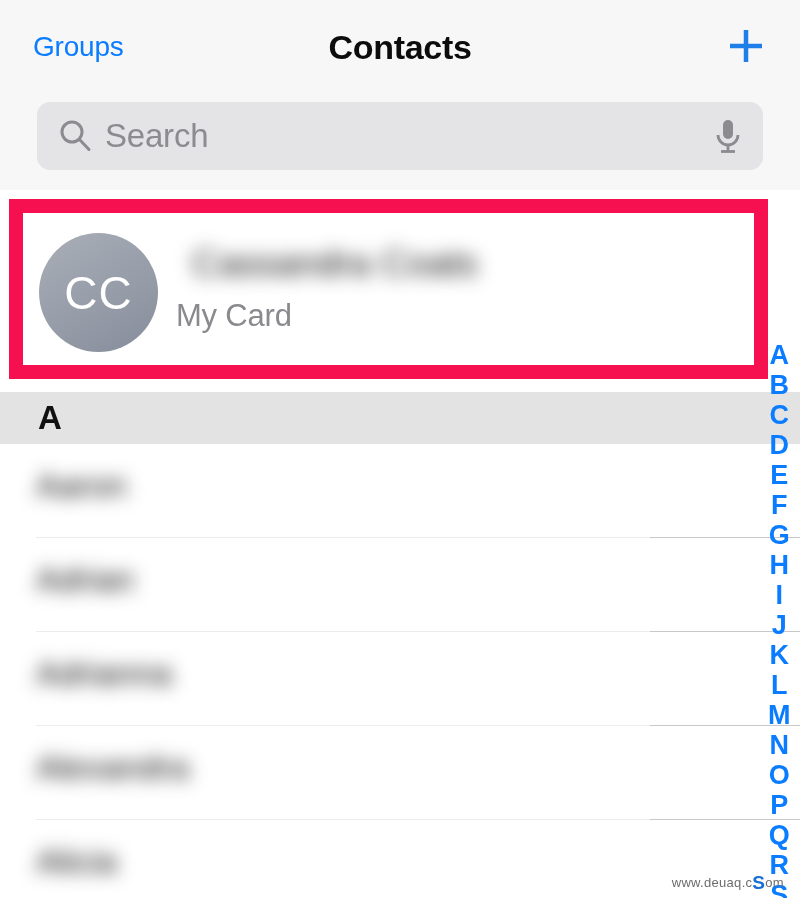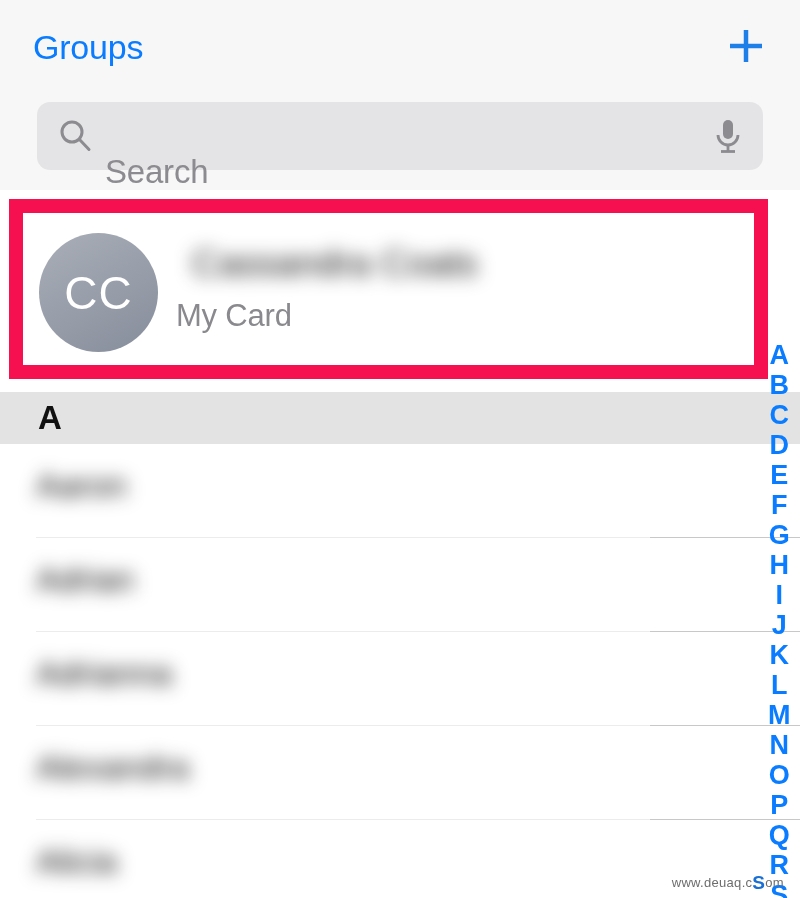"Groups" .nav-left { font-size: 34px -> 28px }
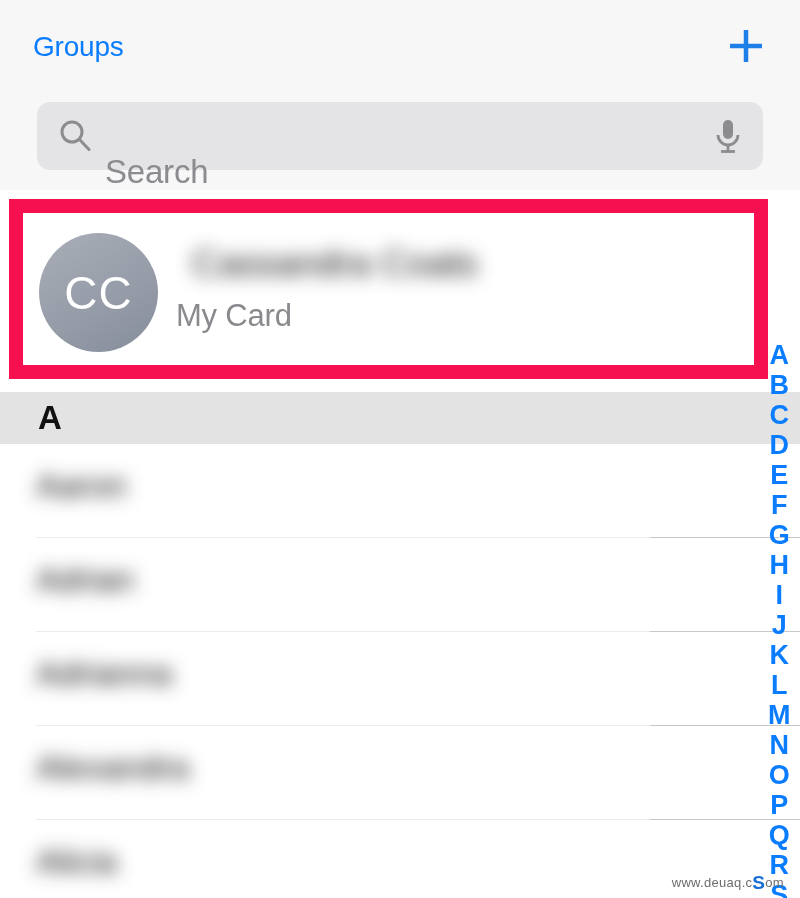"Contacts" div.nav-title { html: none -> <div>Contacts</div> }
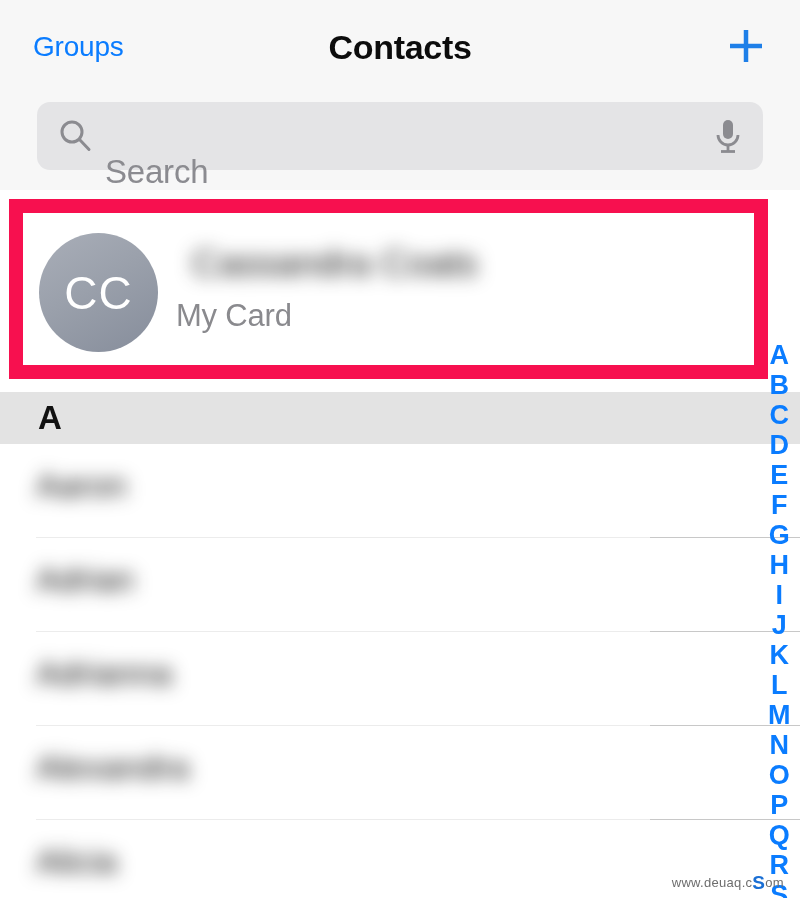"Search" .search-placeholder { margin-top: 36px -> none }
